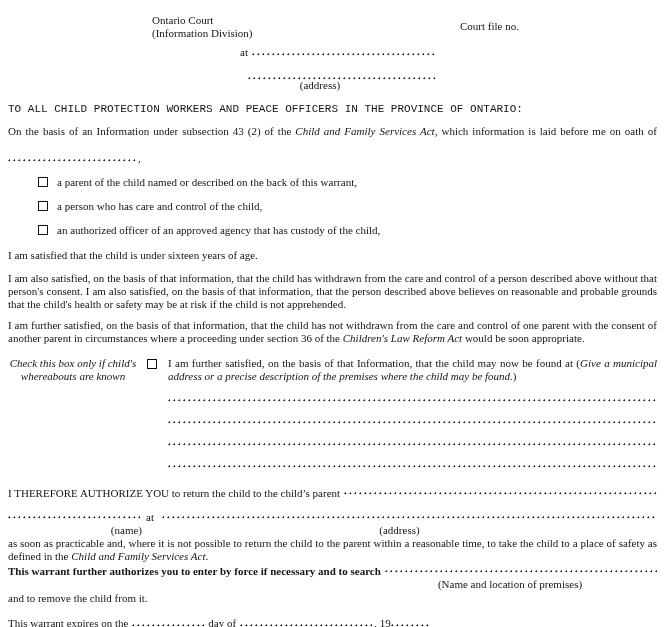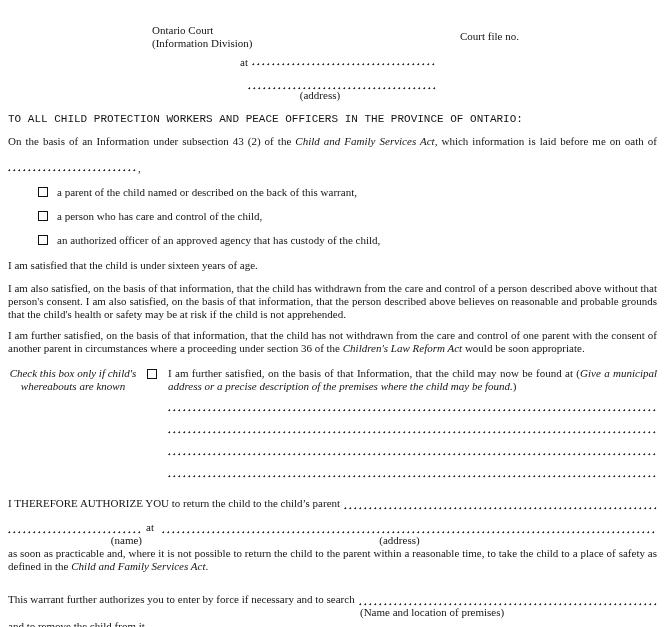"Ontario Court" .page { padding: 16px 14px 0 8px -> 6px 14px 0 8px }
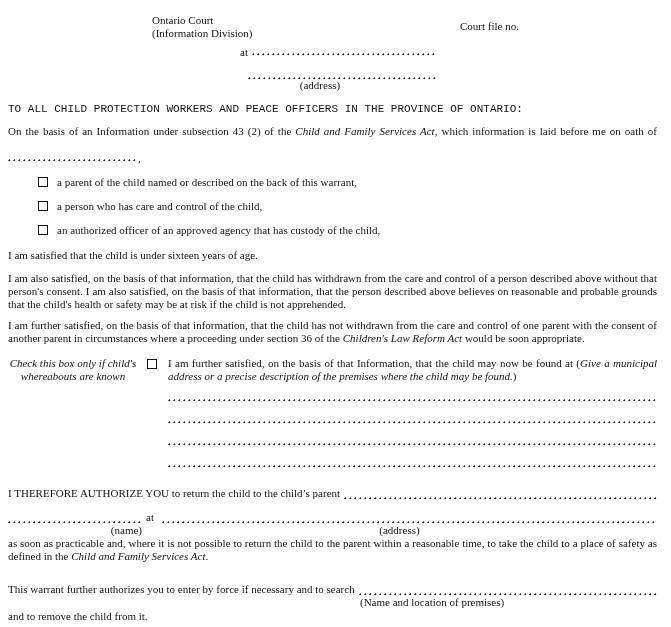"I THEREFORE AUTHORIZE YOU to" .fillrow { align-items: flex-end -> center }
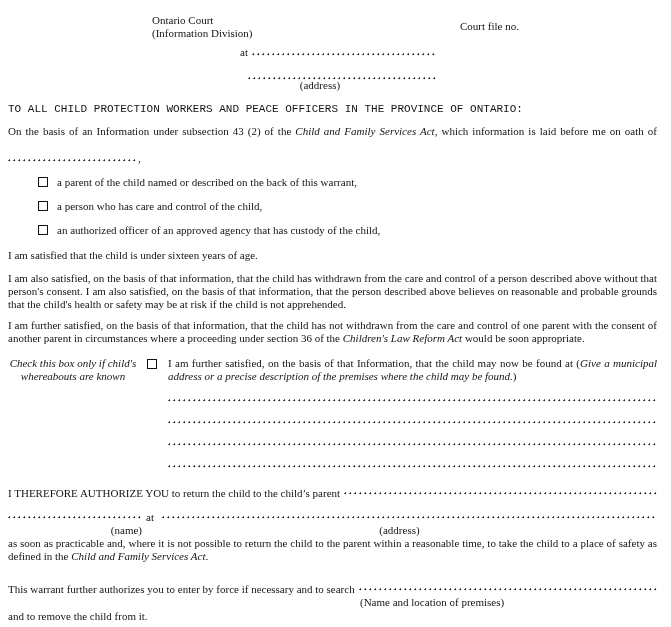"This warrant further authorizes you" .search { font-weight: none -> bold; margin-top: 20px -> 2px }
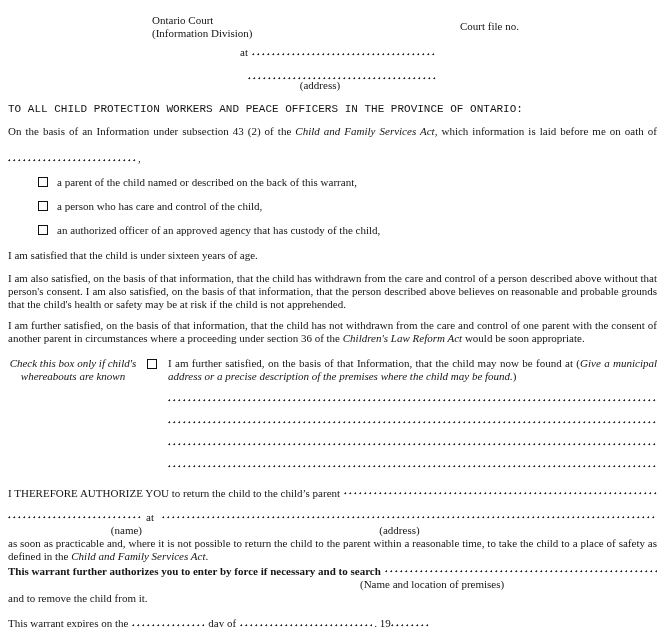"(Name and location of premises)" .premcap { text-align: left -> center }
